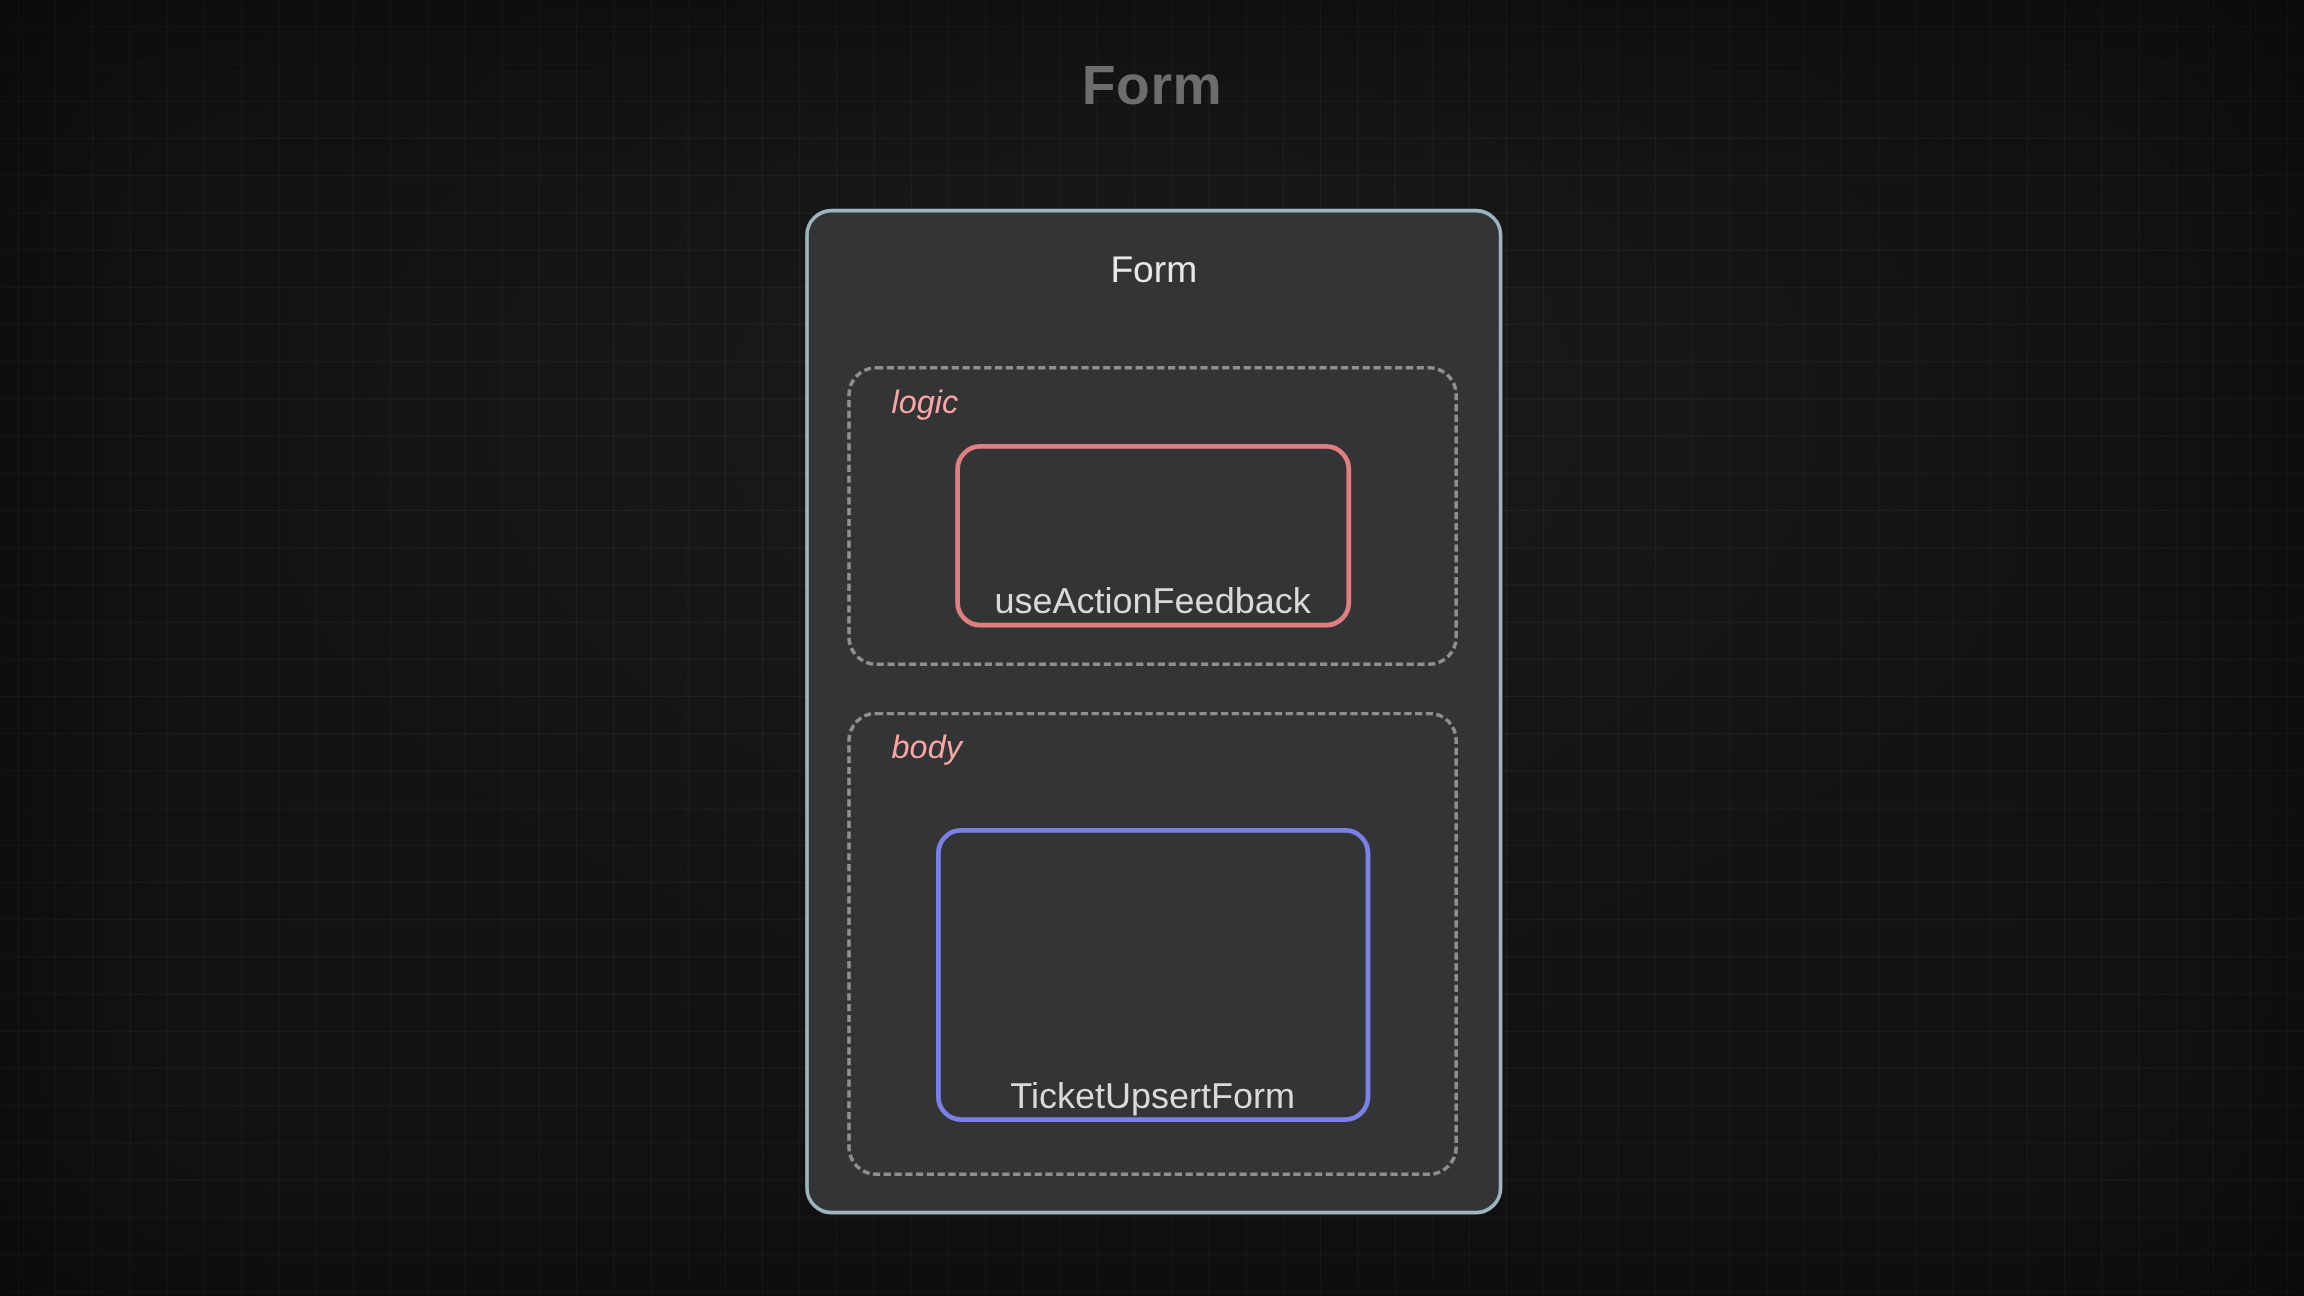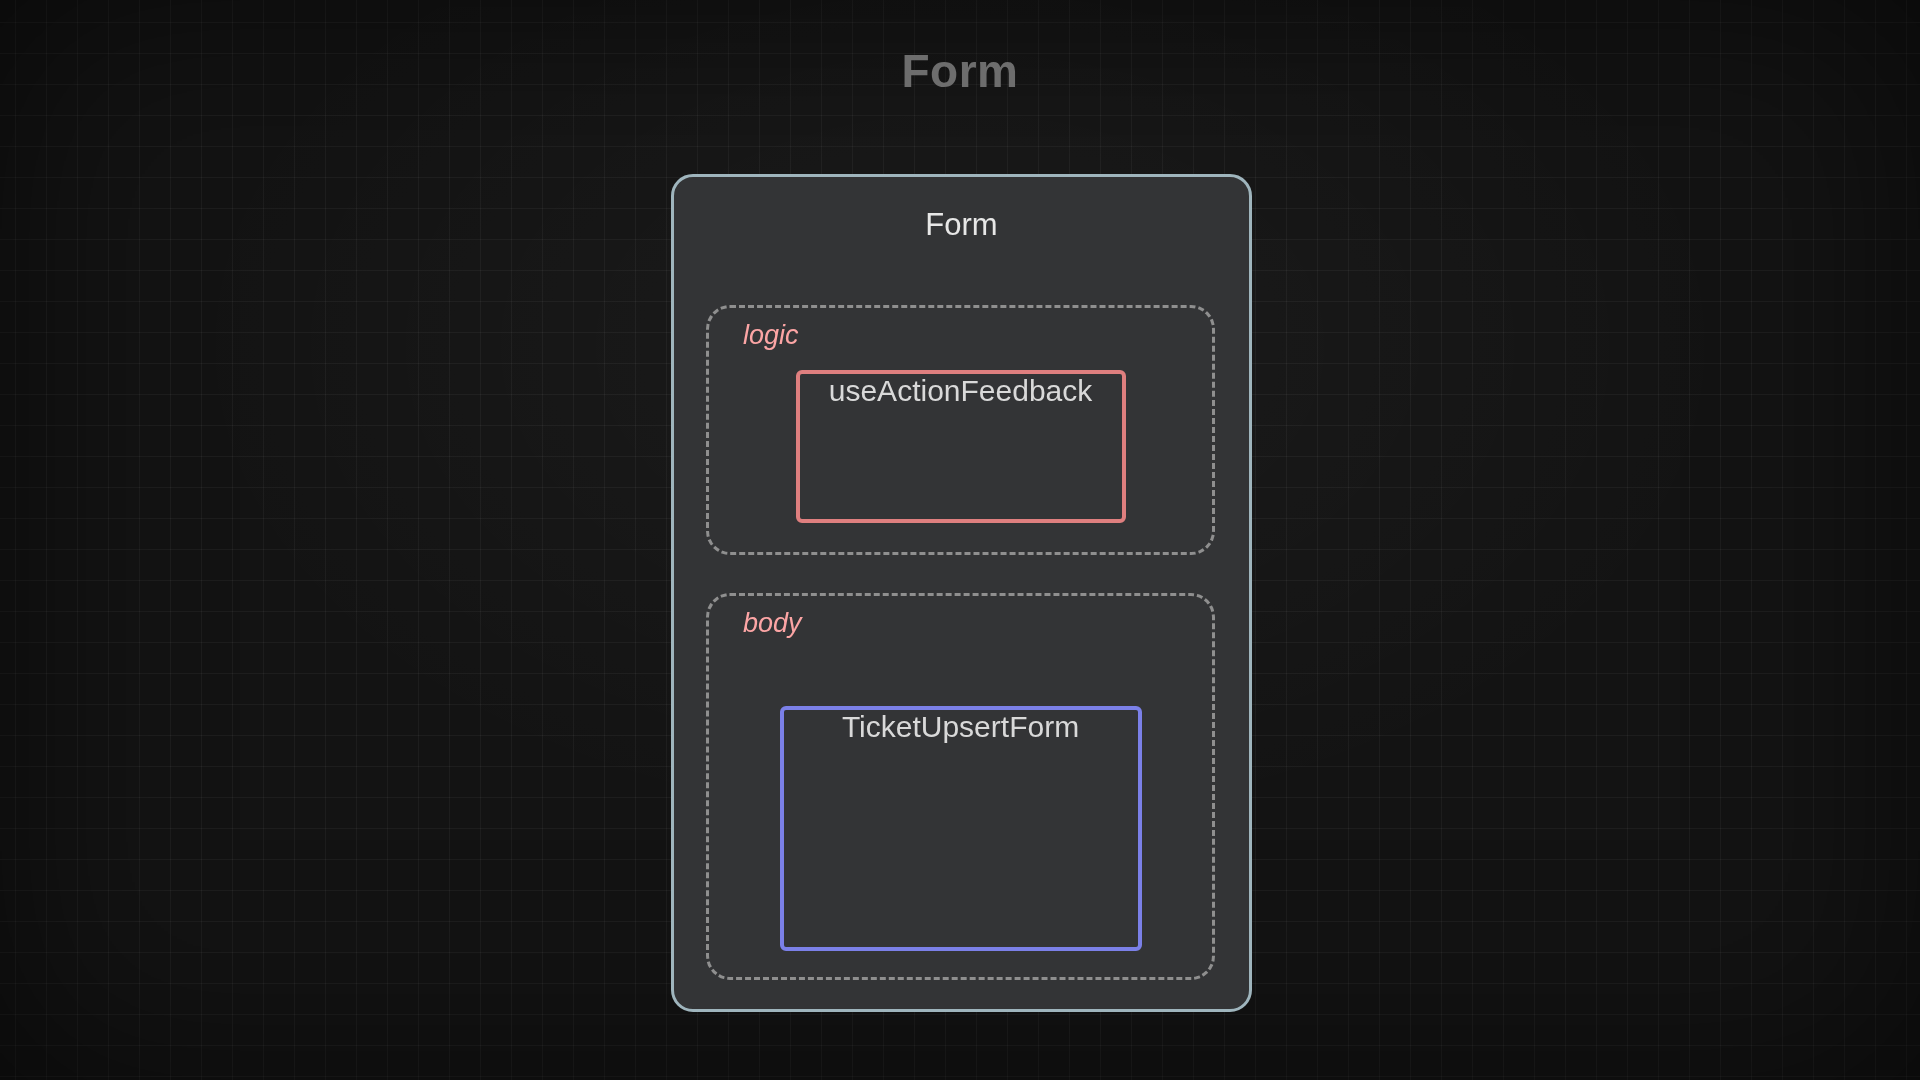"useActionFeedback" .node { align-items: flex-start -> flex-end; border-radius: 6px -> 21px }
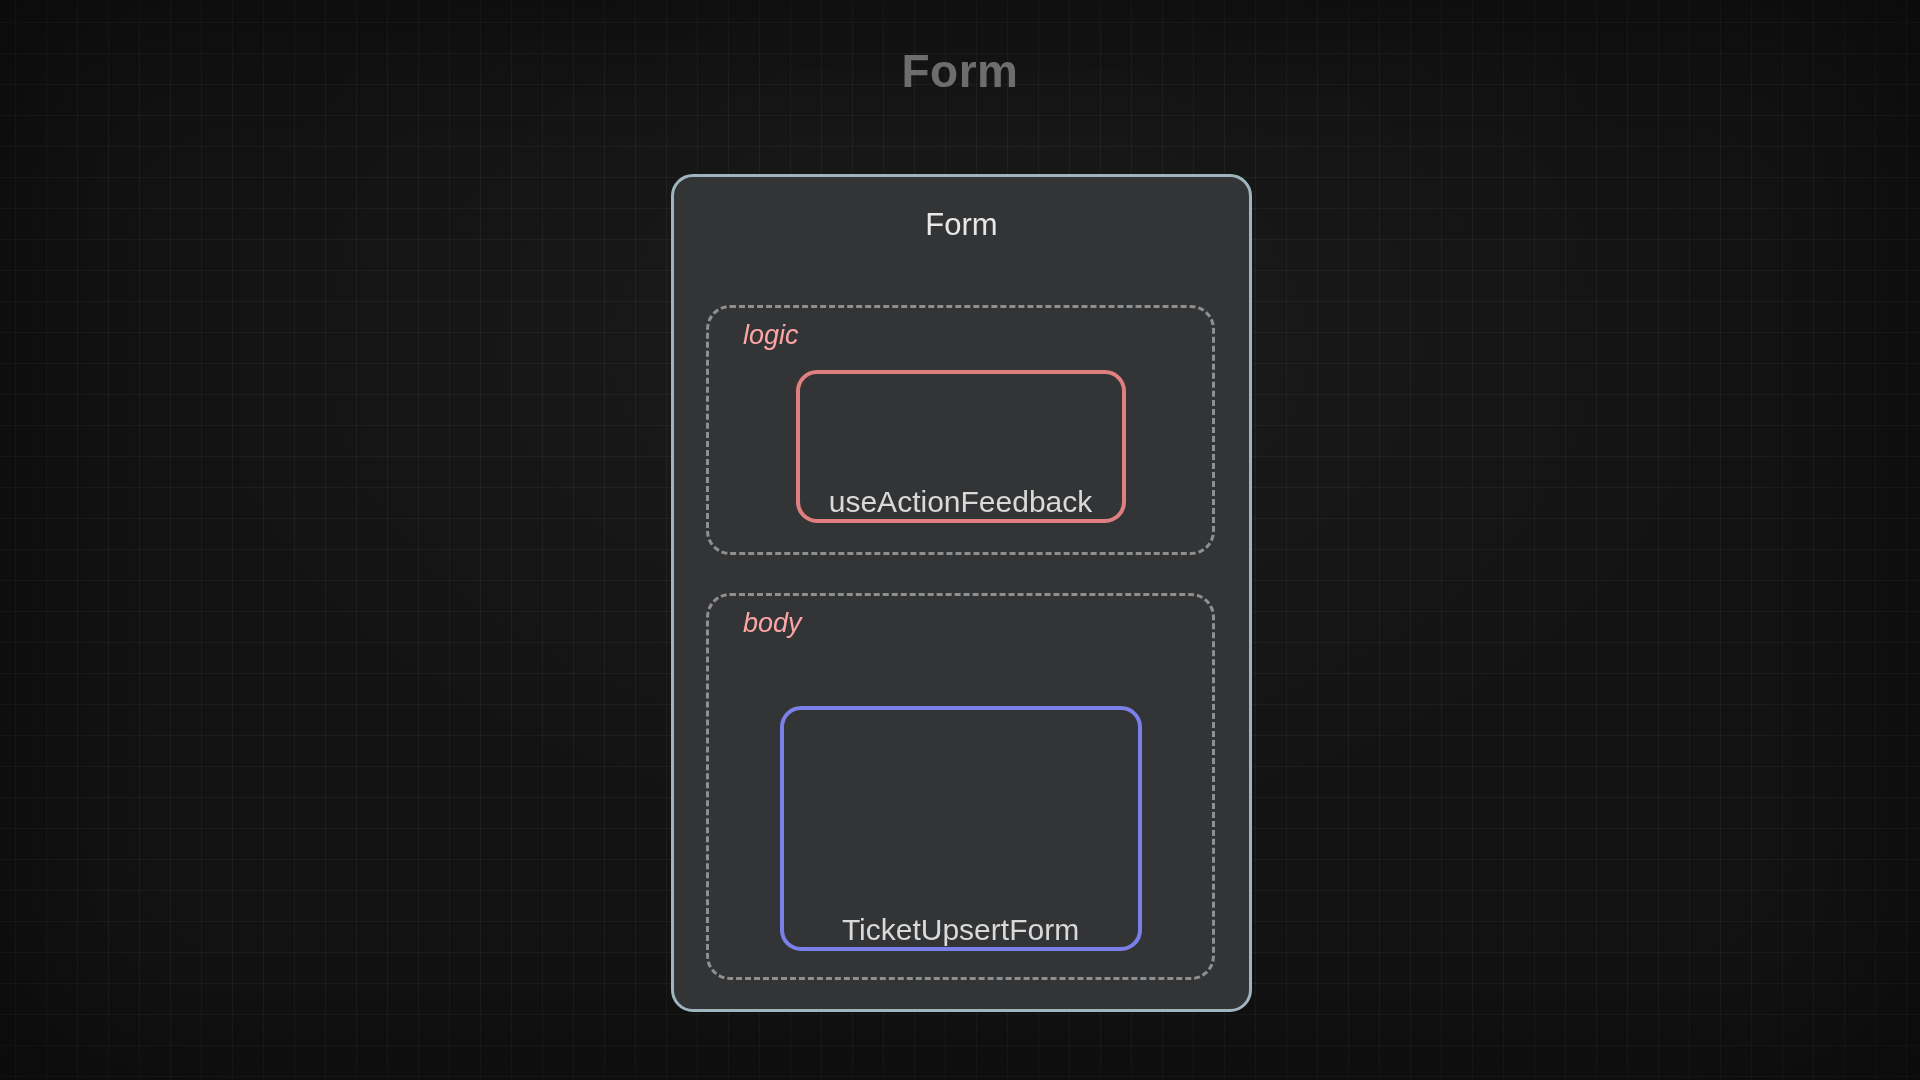"TicketUpsertForm" .node-blue { top: 110px -> 94px }
